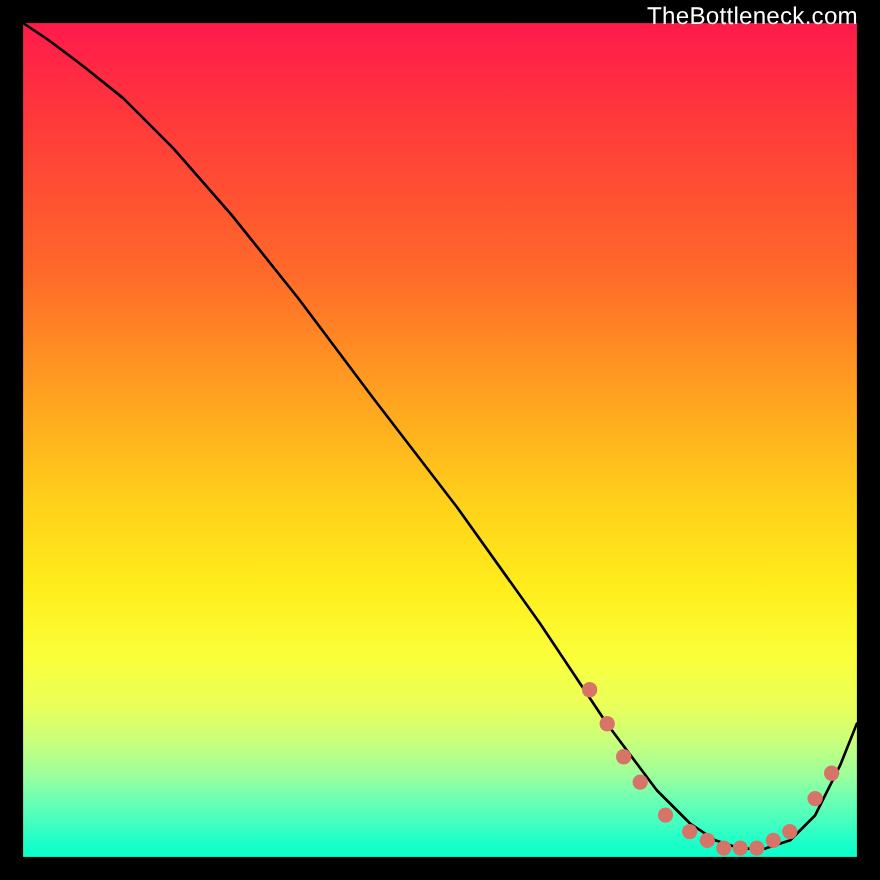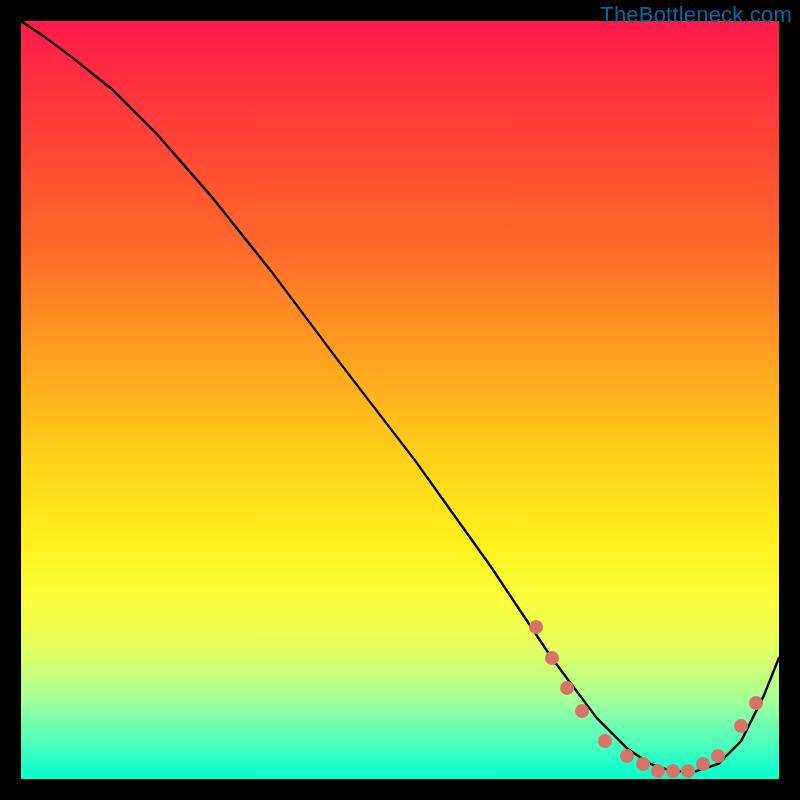"TheBottleneck.com" .watermark { color: #0369a1 -> #ffffff; right: 8px -> 20px }
